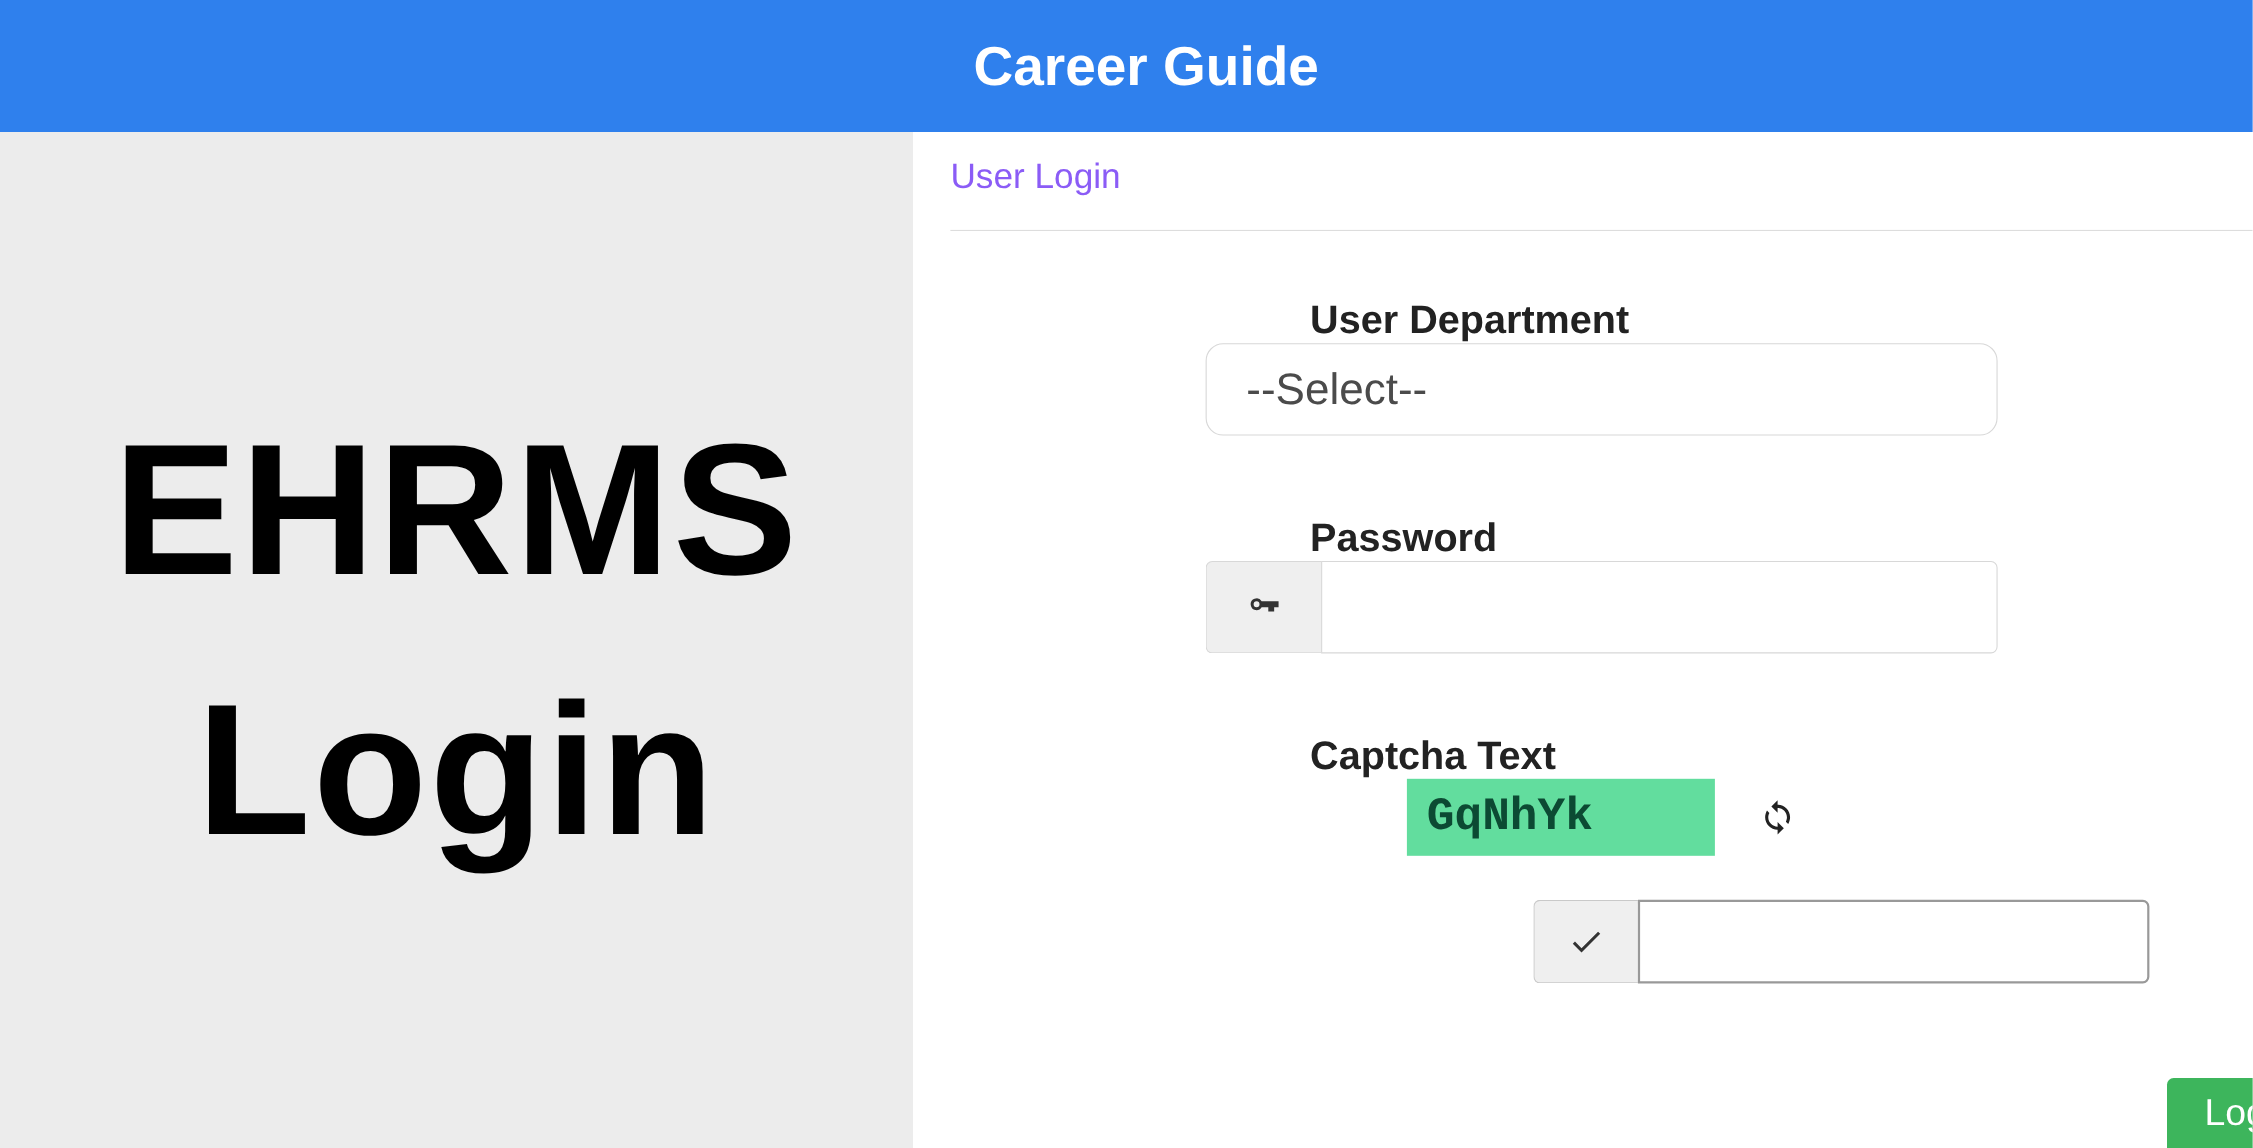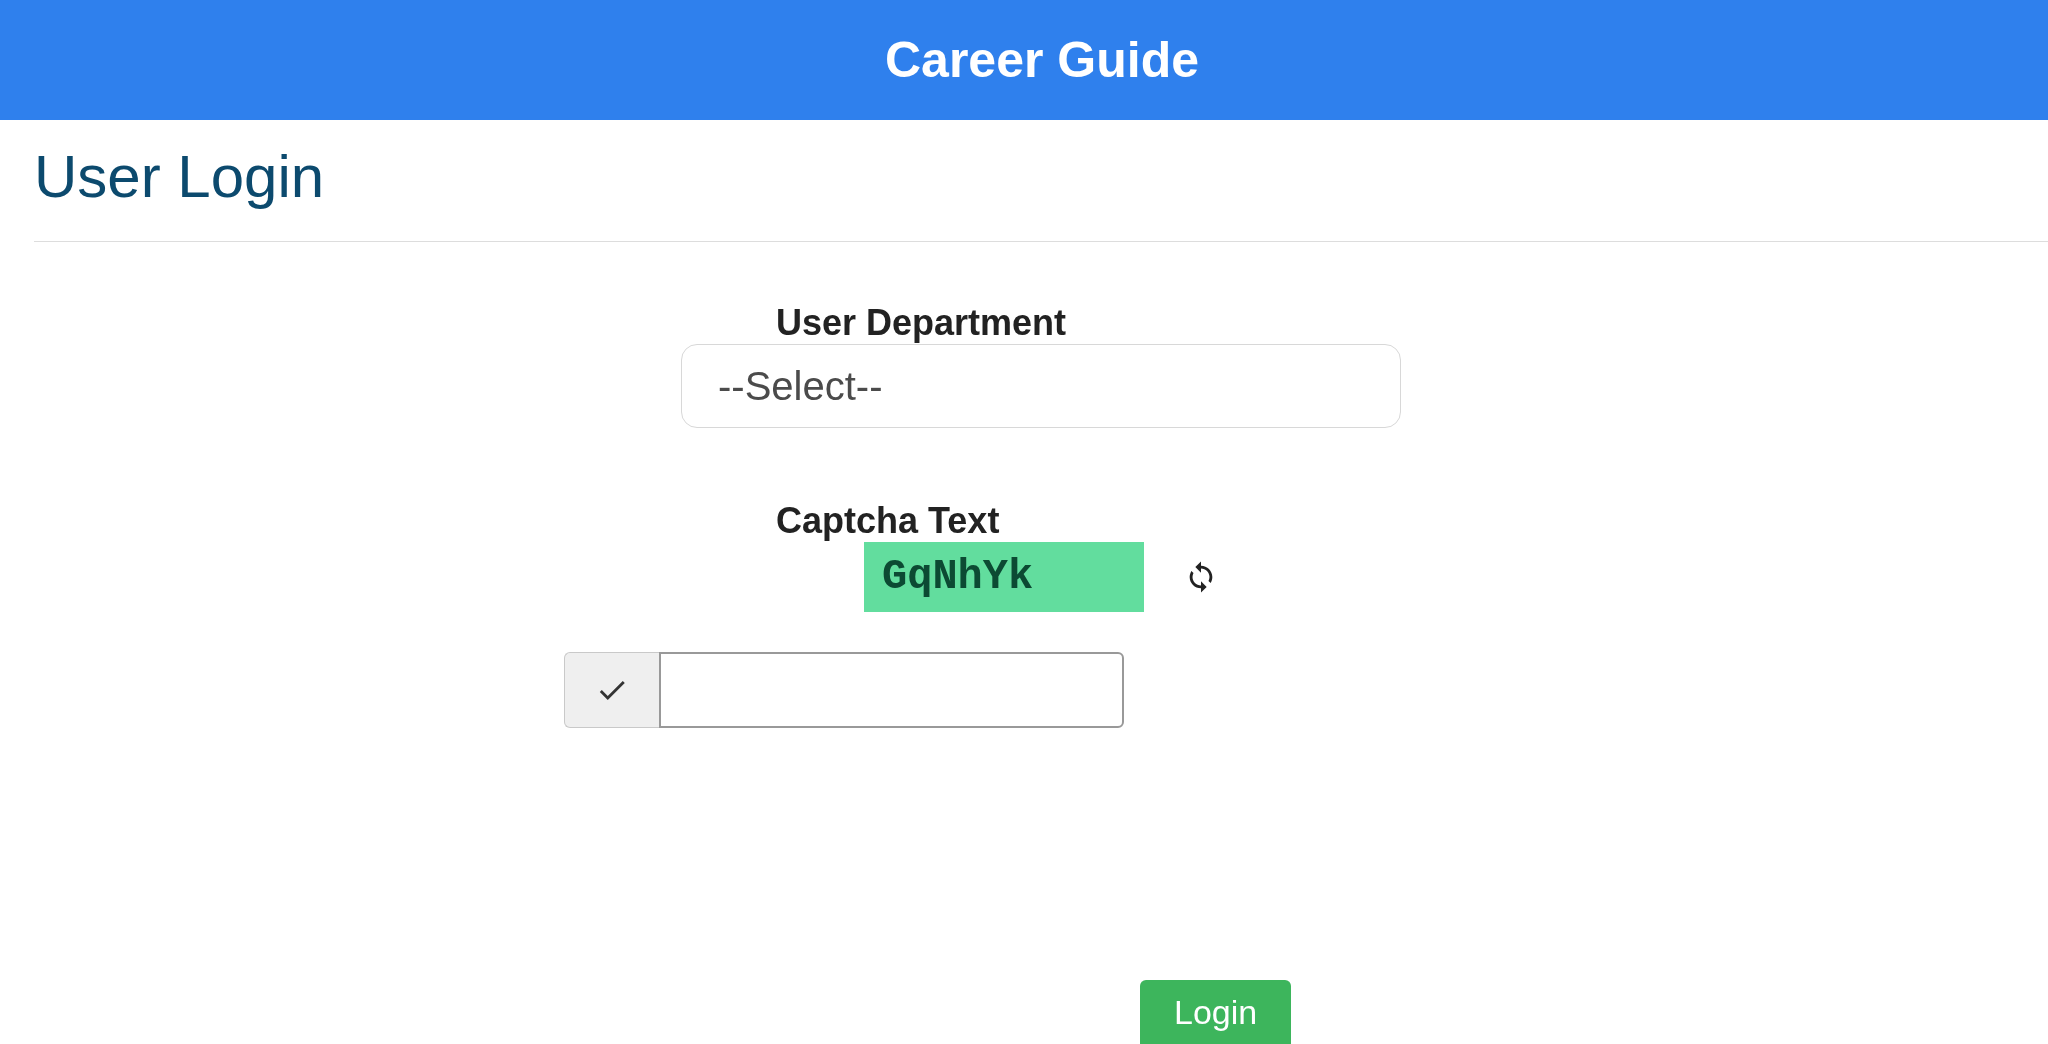"User Login" .form-title { color: #0c4a6e -> #8b5cf6; font-size: 60px -> 32px }
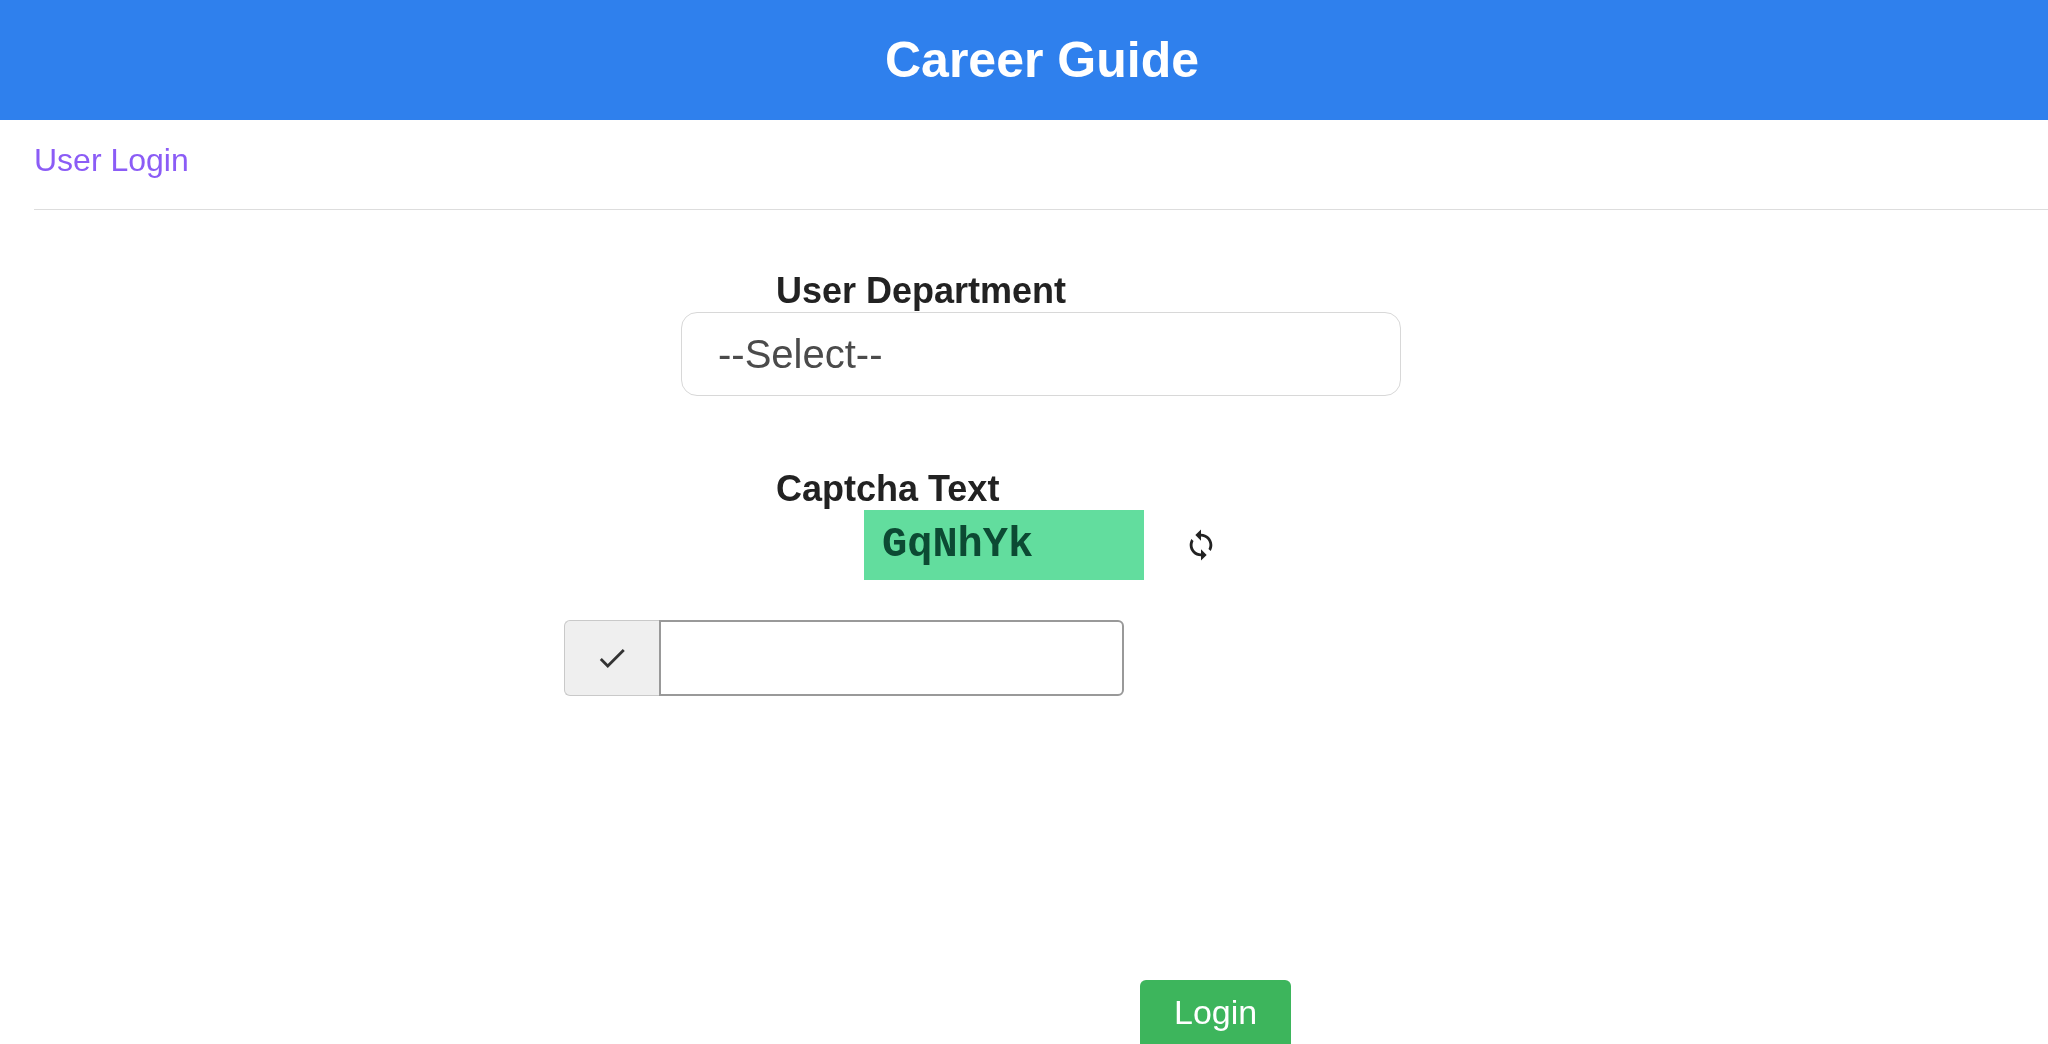"EHRMS" div.left-panel { html: none -> <div> <div>EHRMS</div> <div>Login</div> </div> }
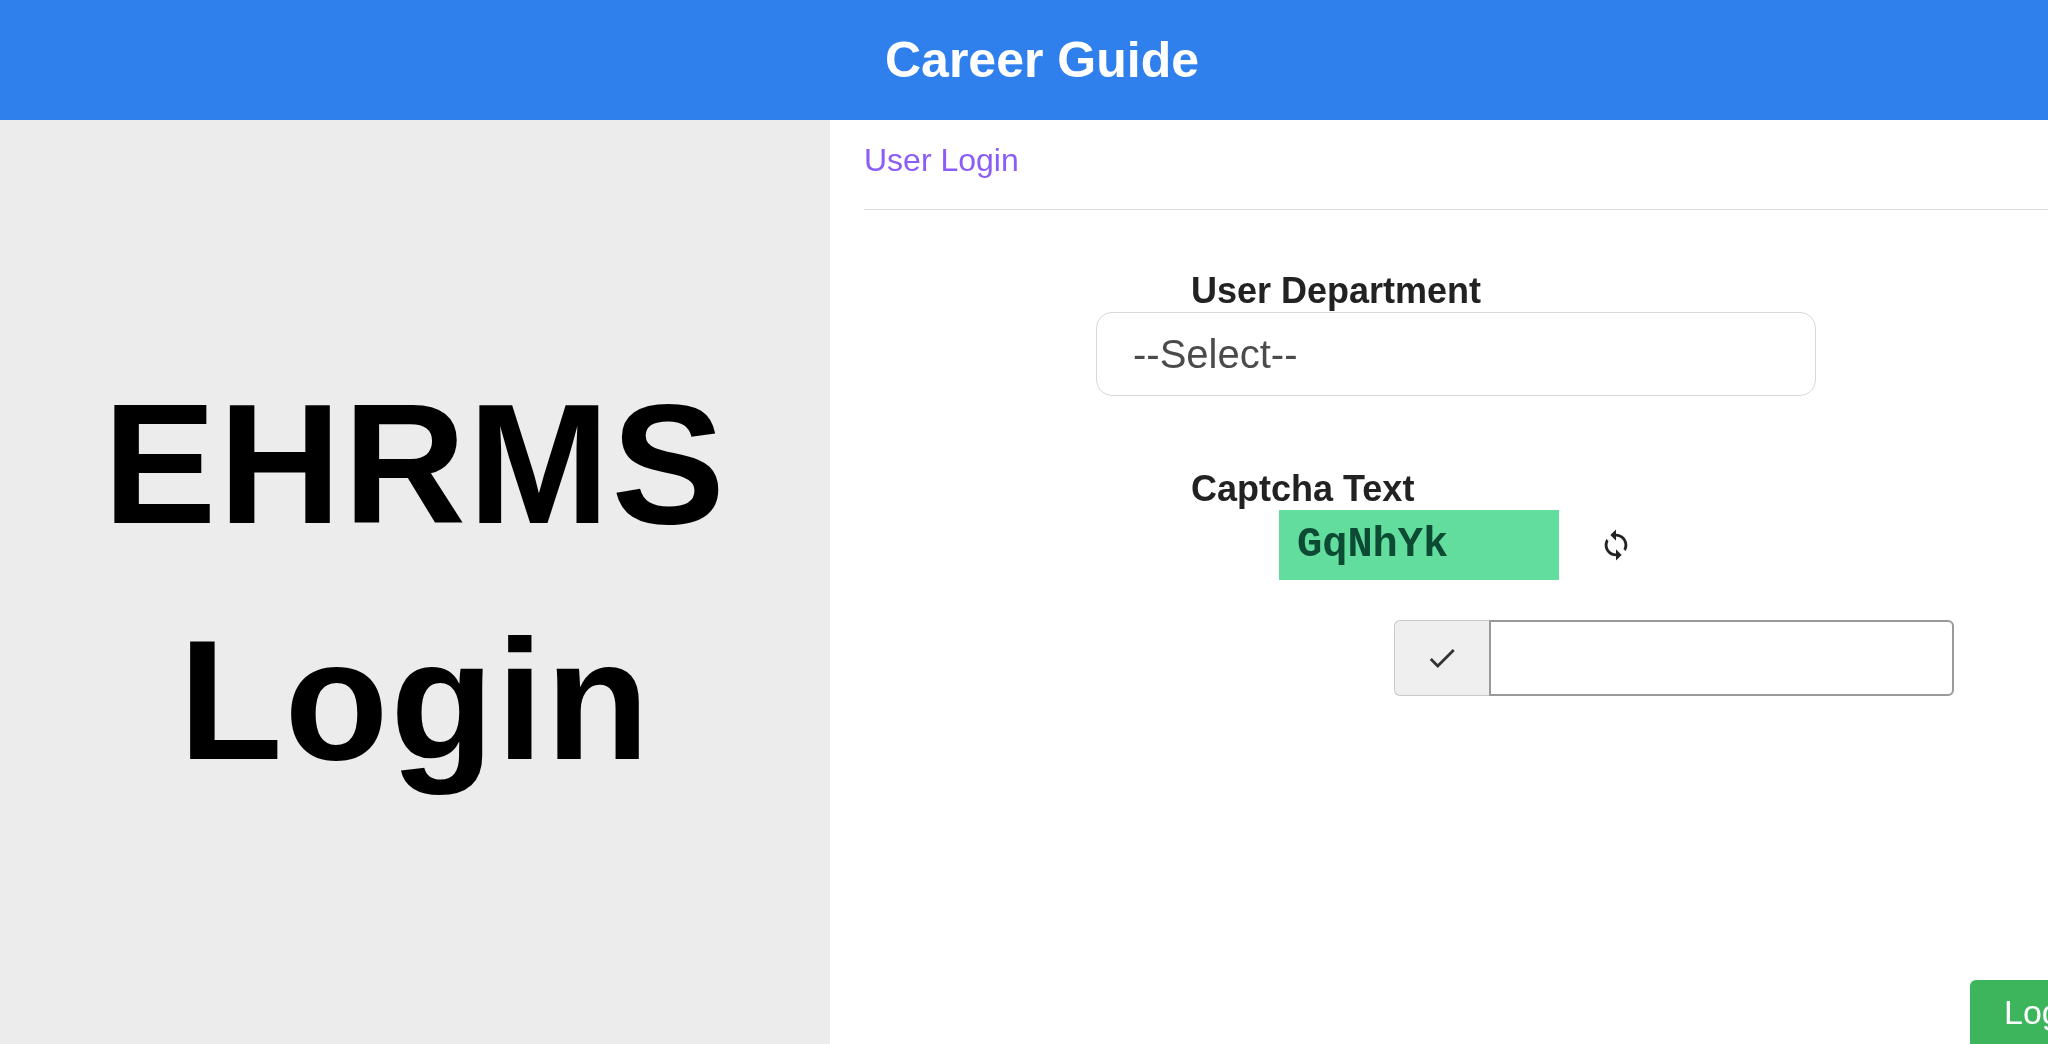"Password" div.form-row { html: none -> <div> <div>Password</div> <div> <div> <div> <svg> <path></path> </svg> </div> <input> </div> </div> </div> }
